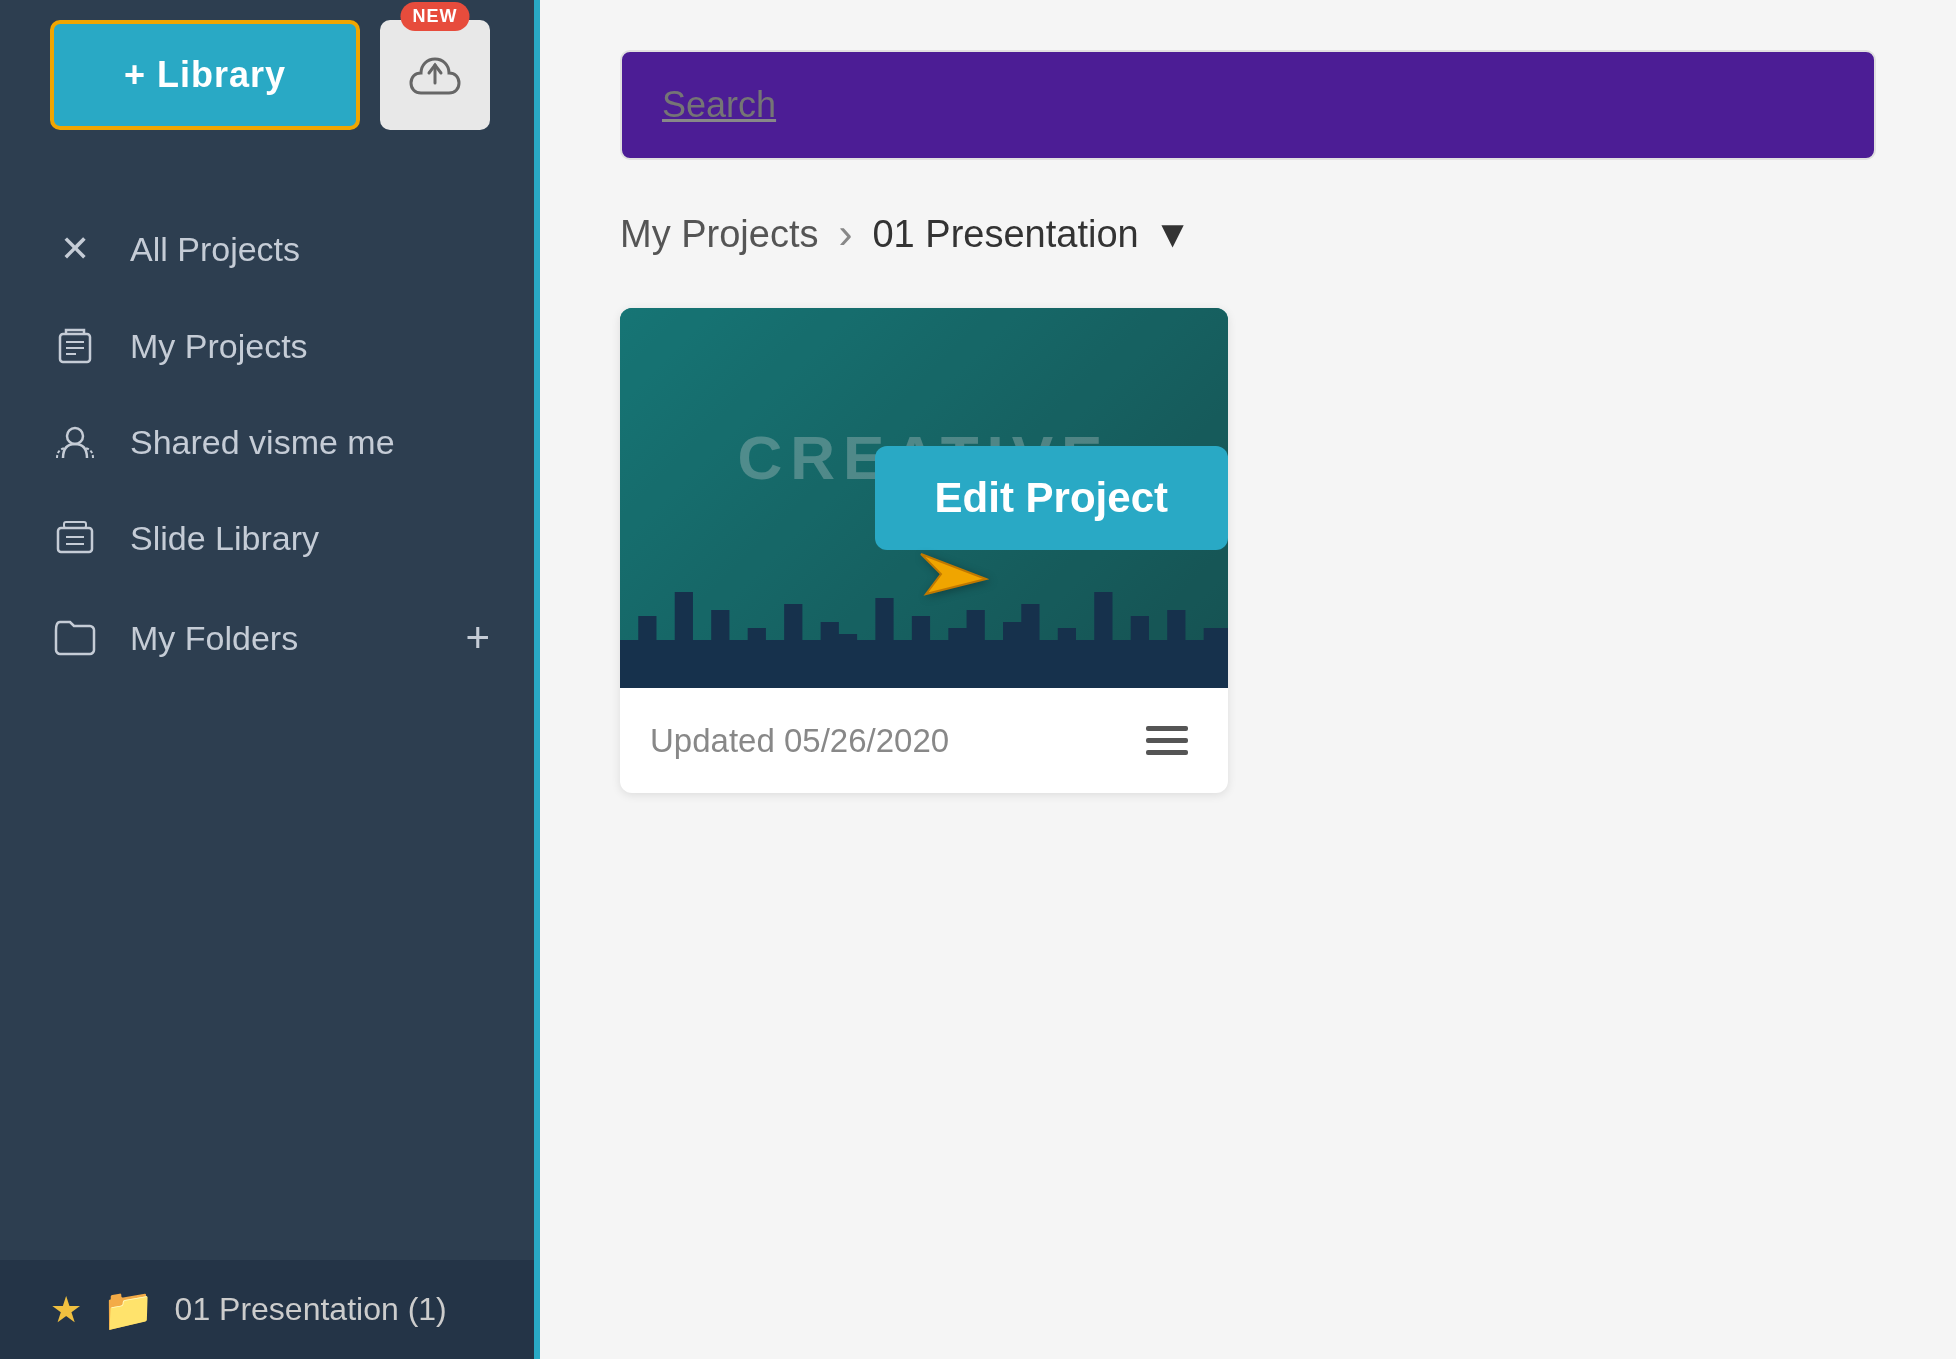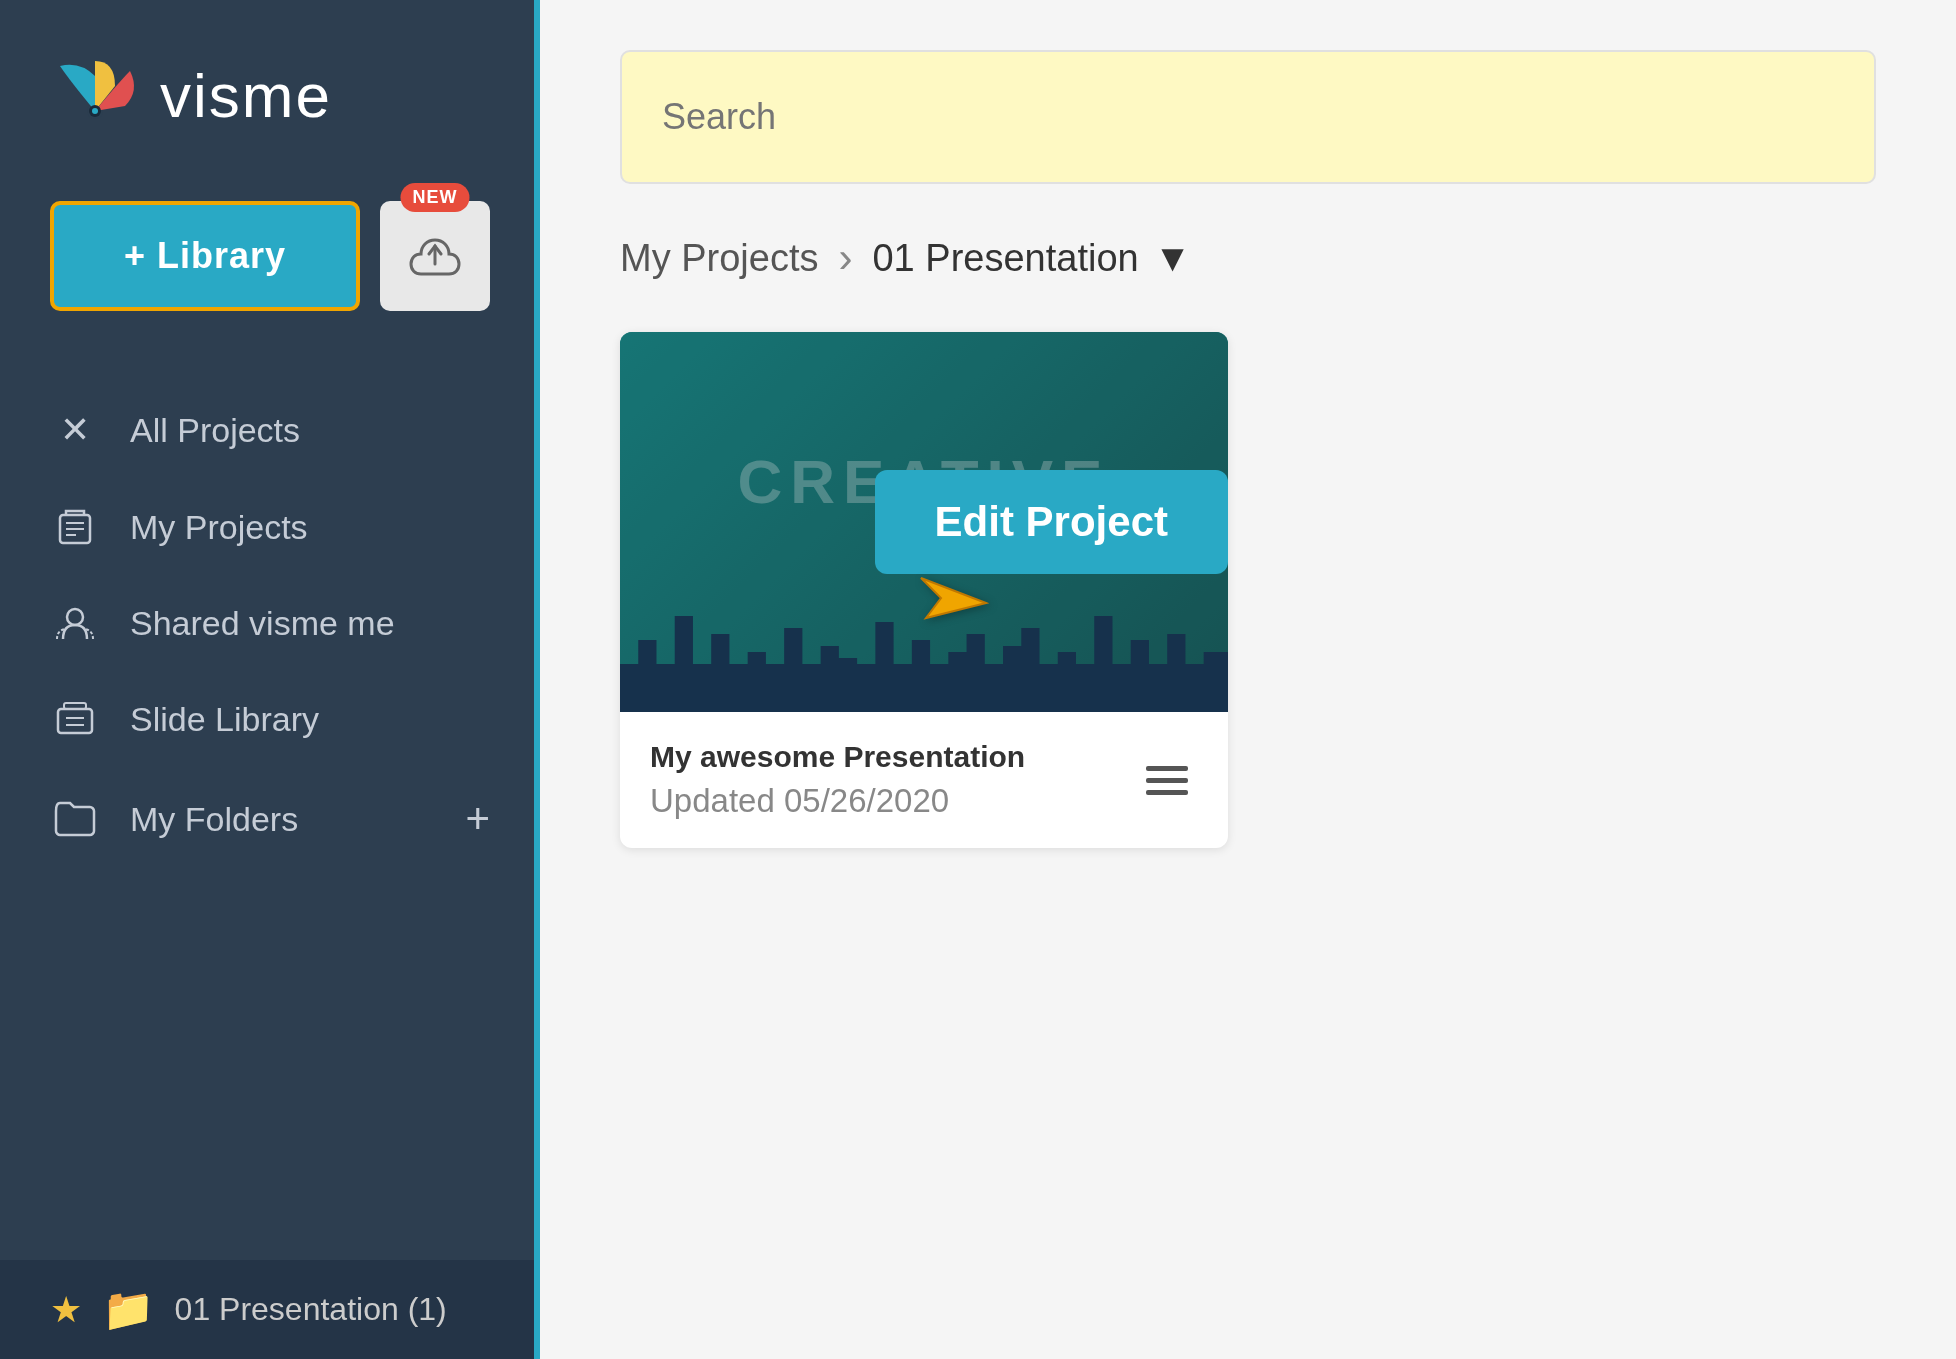"visme" div.sidebar-logo { html: <div> <svg> <circle></circle> <path></path> <path></path> <path></path> <circle></circle> <circle></circle> </svg> <span>visme</span> </div> -> none }
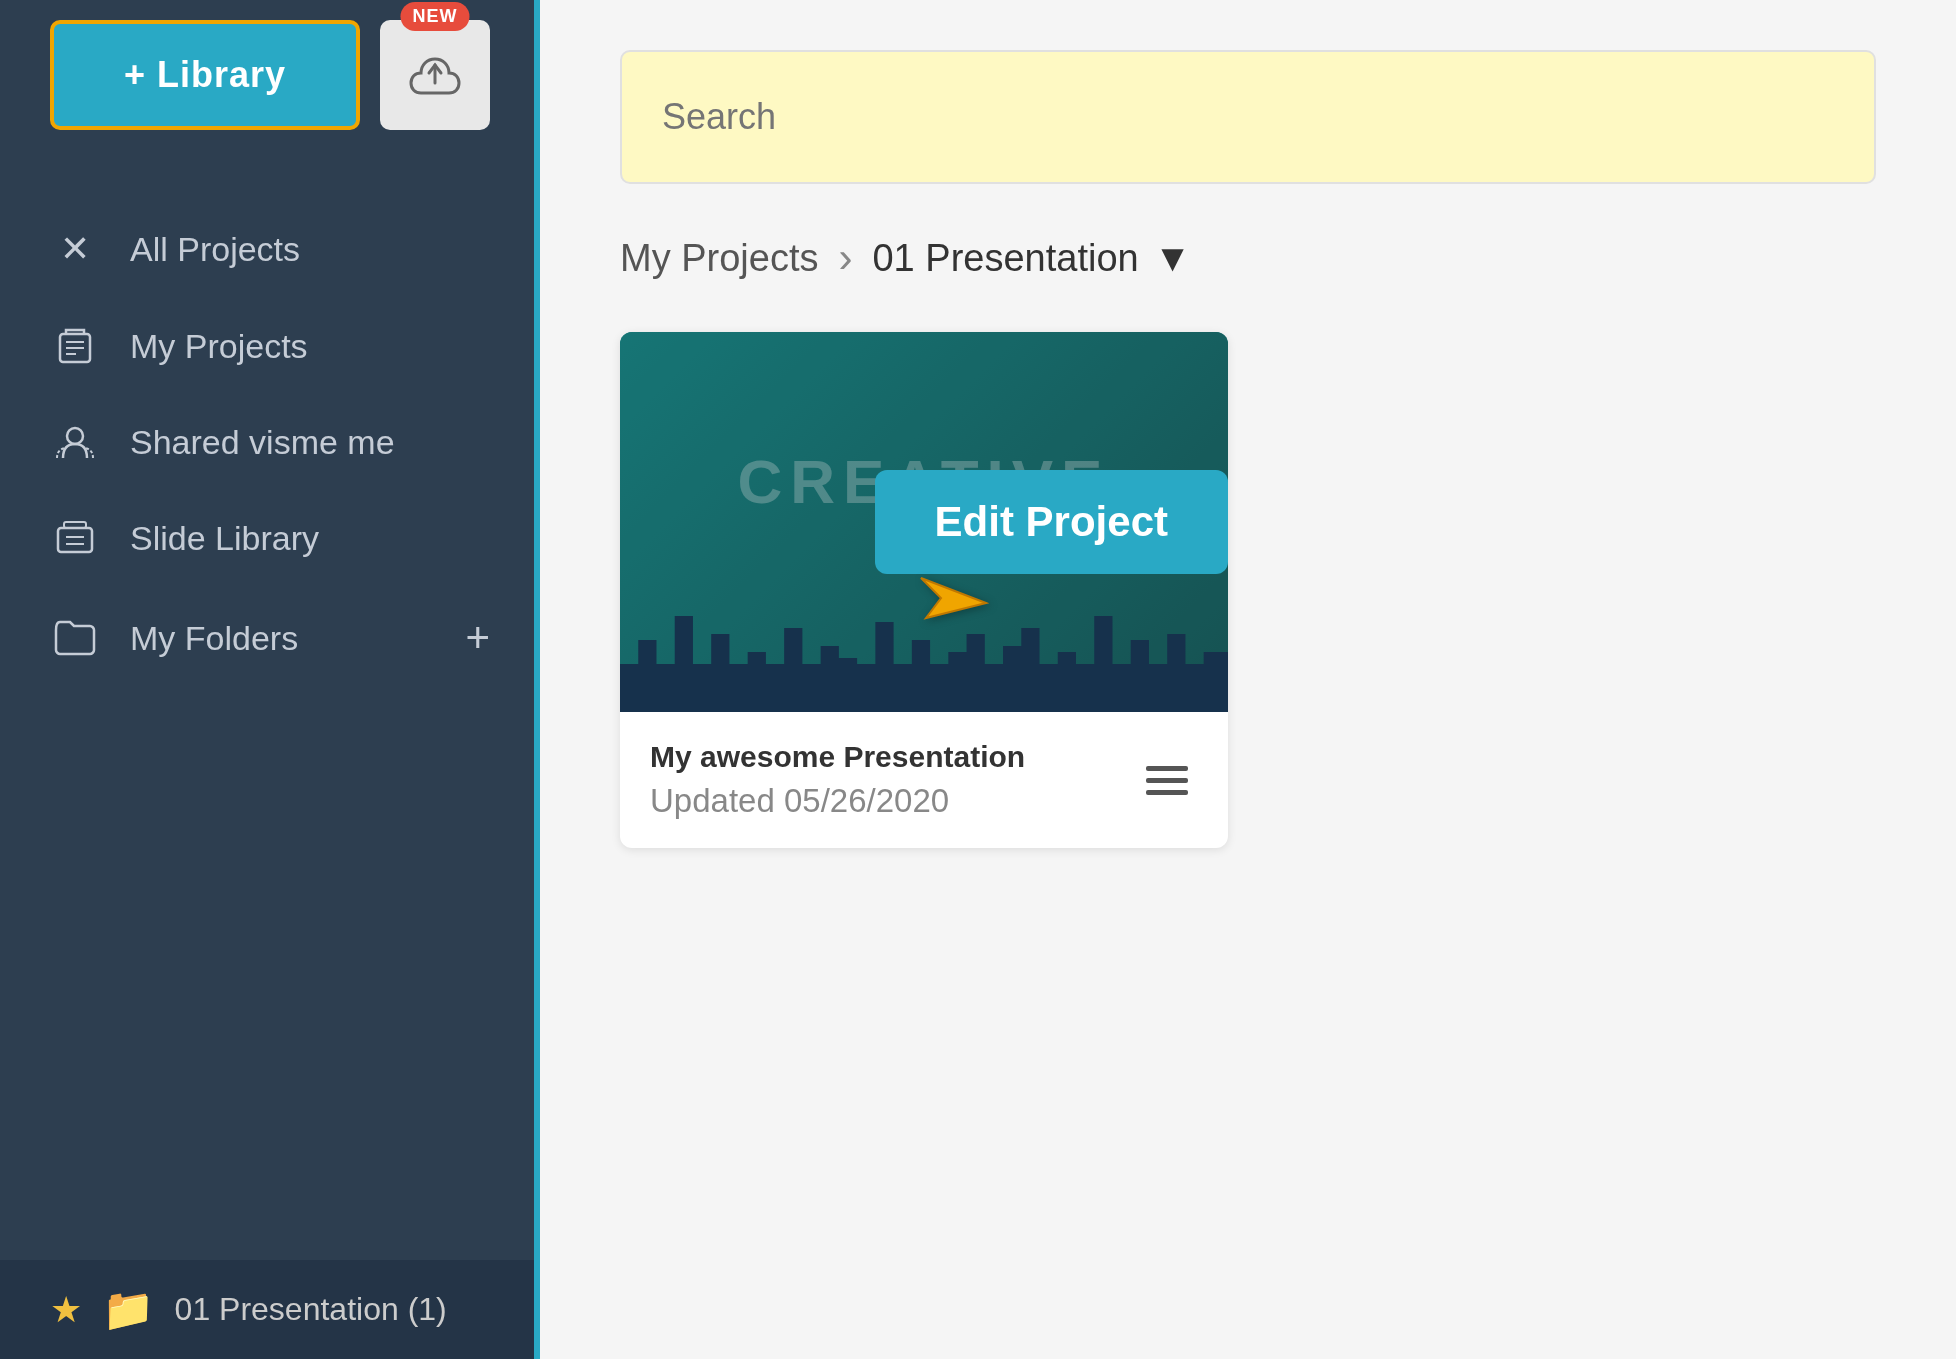"Search" .search-bar { background: #fef9c3 -> #4c1d95; padding: 44px 40px -> 32px 40px; text-decoration: none -> underline }
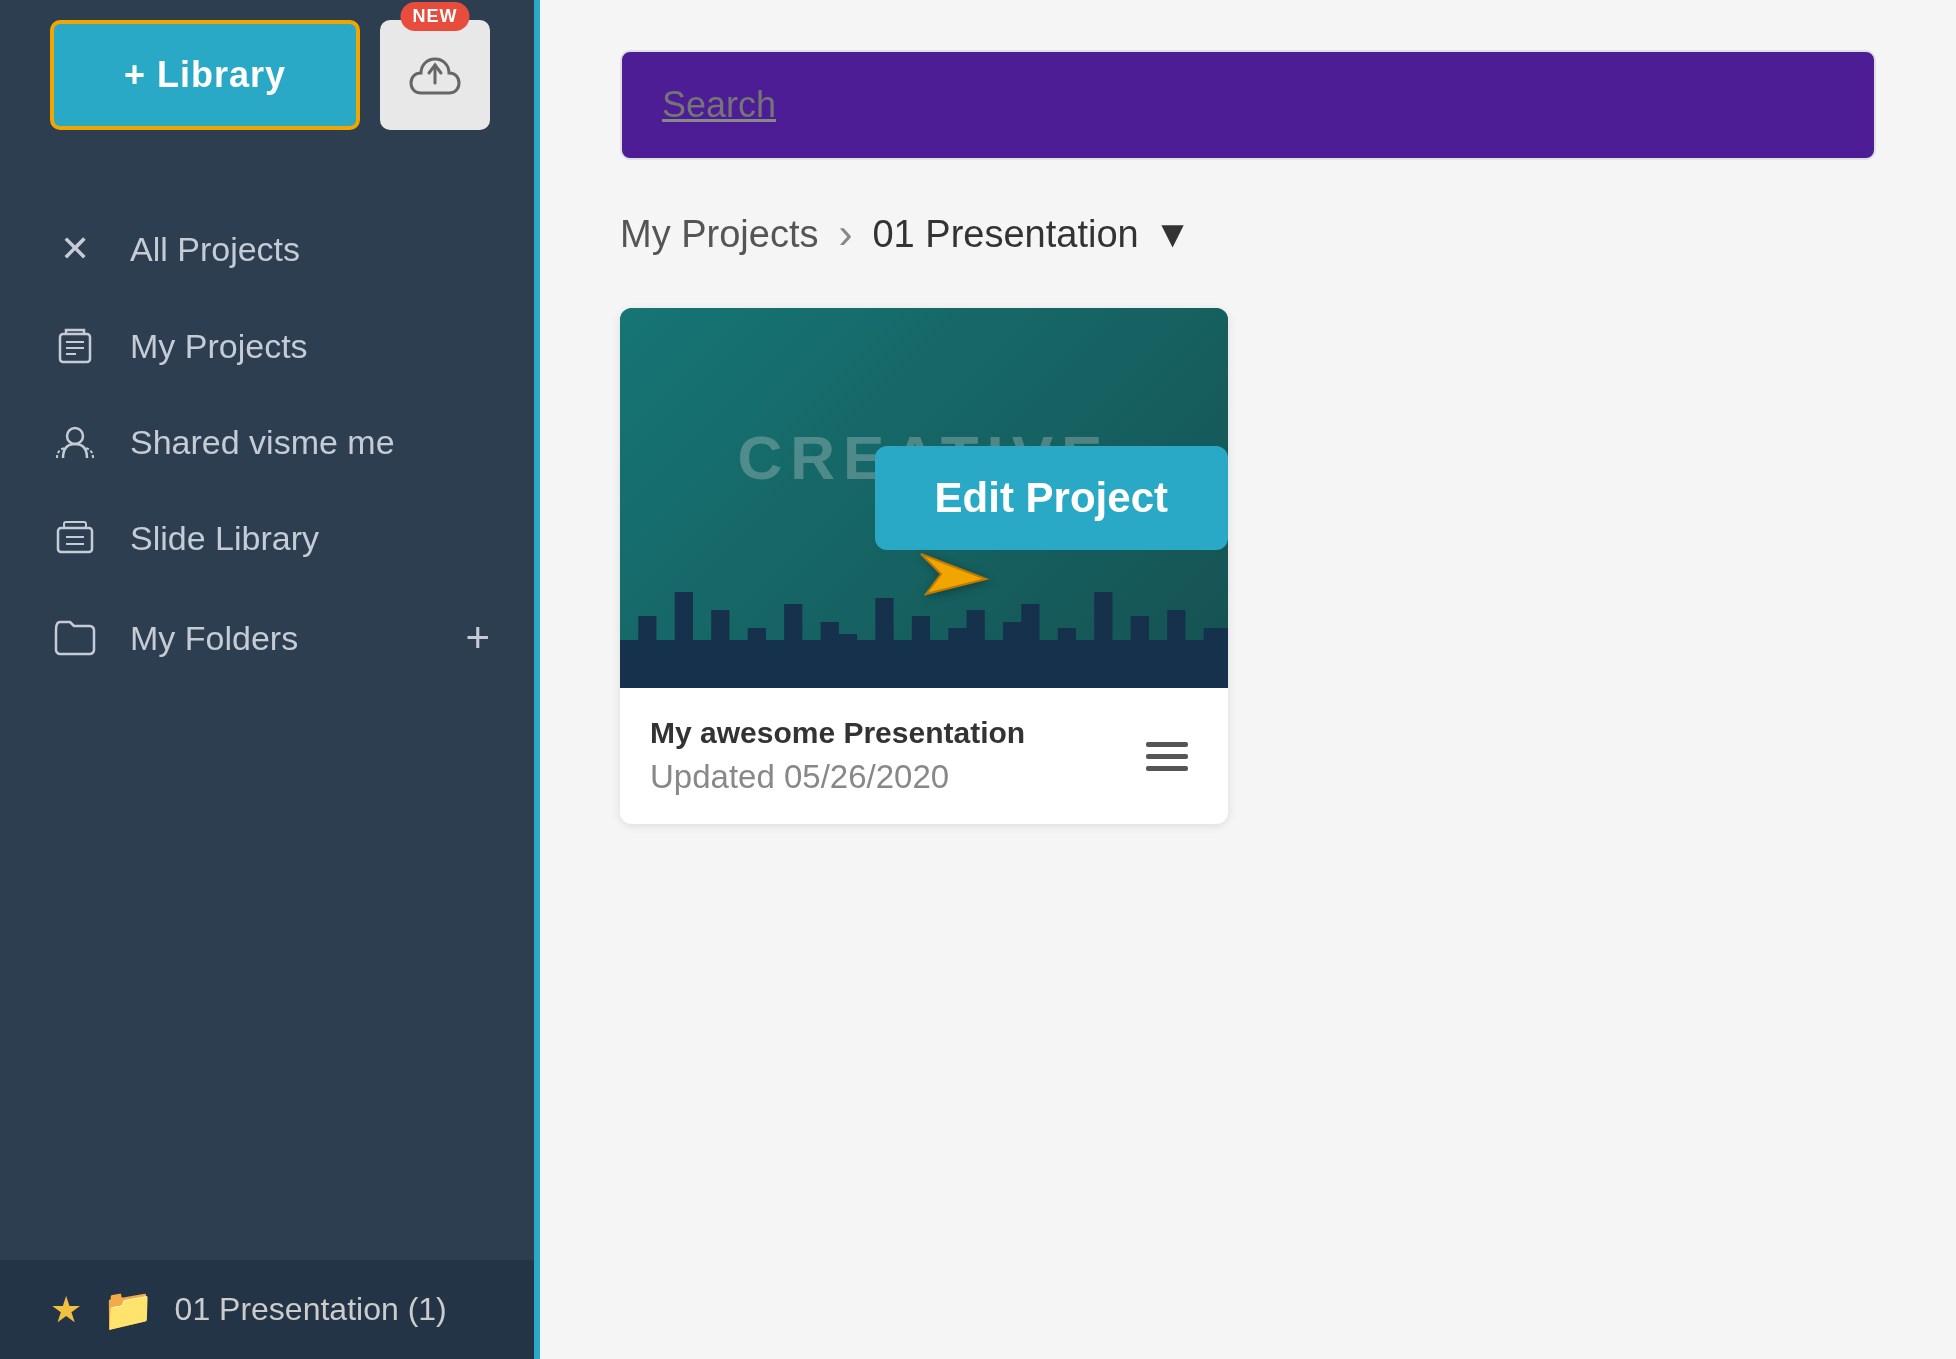"My awesome Presentation" div.project-title { html: <div>My awesome Presentation</div> -> none }
